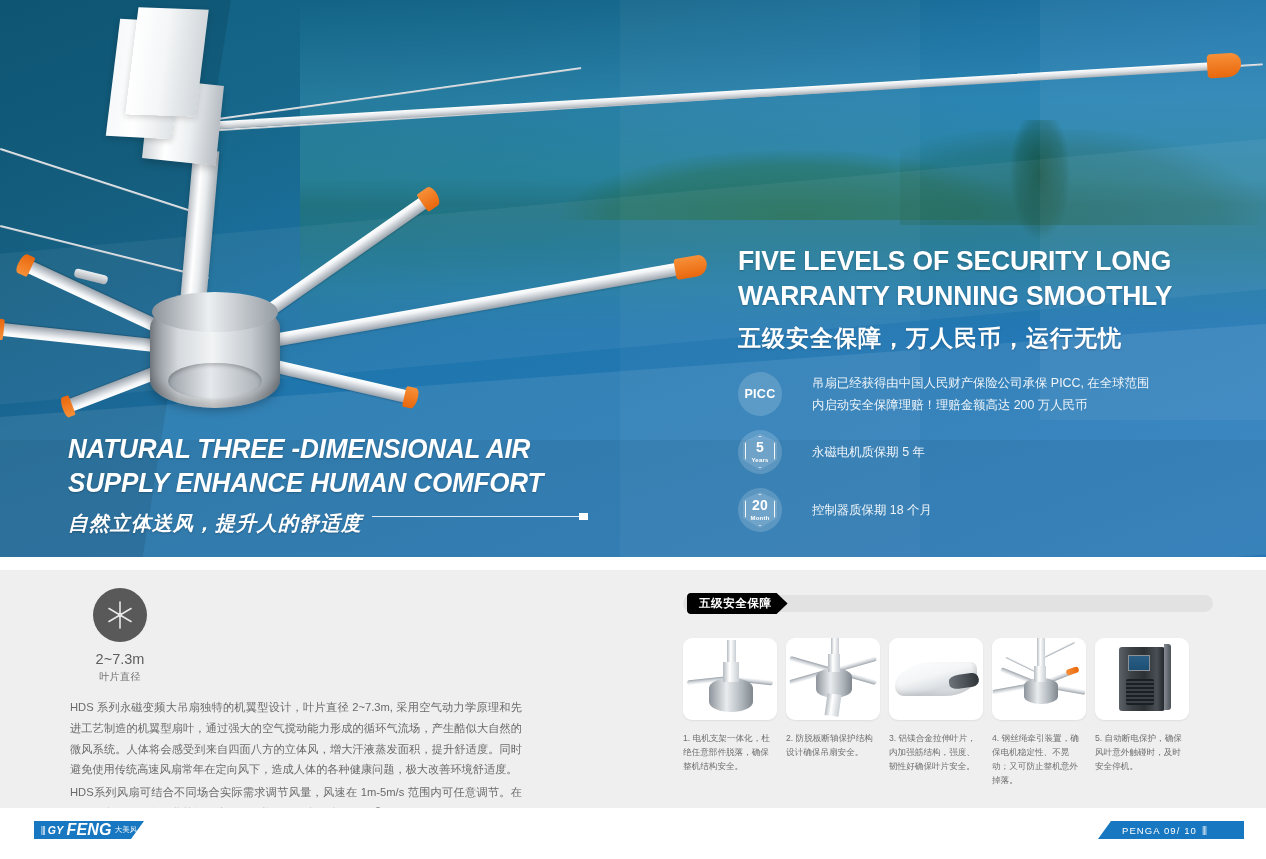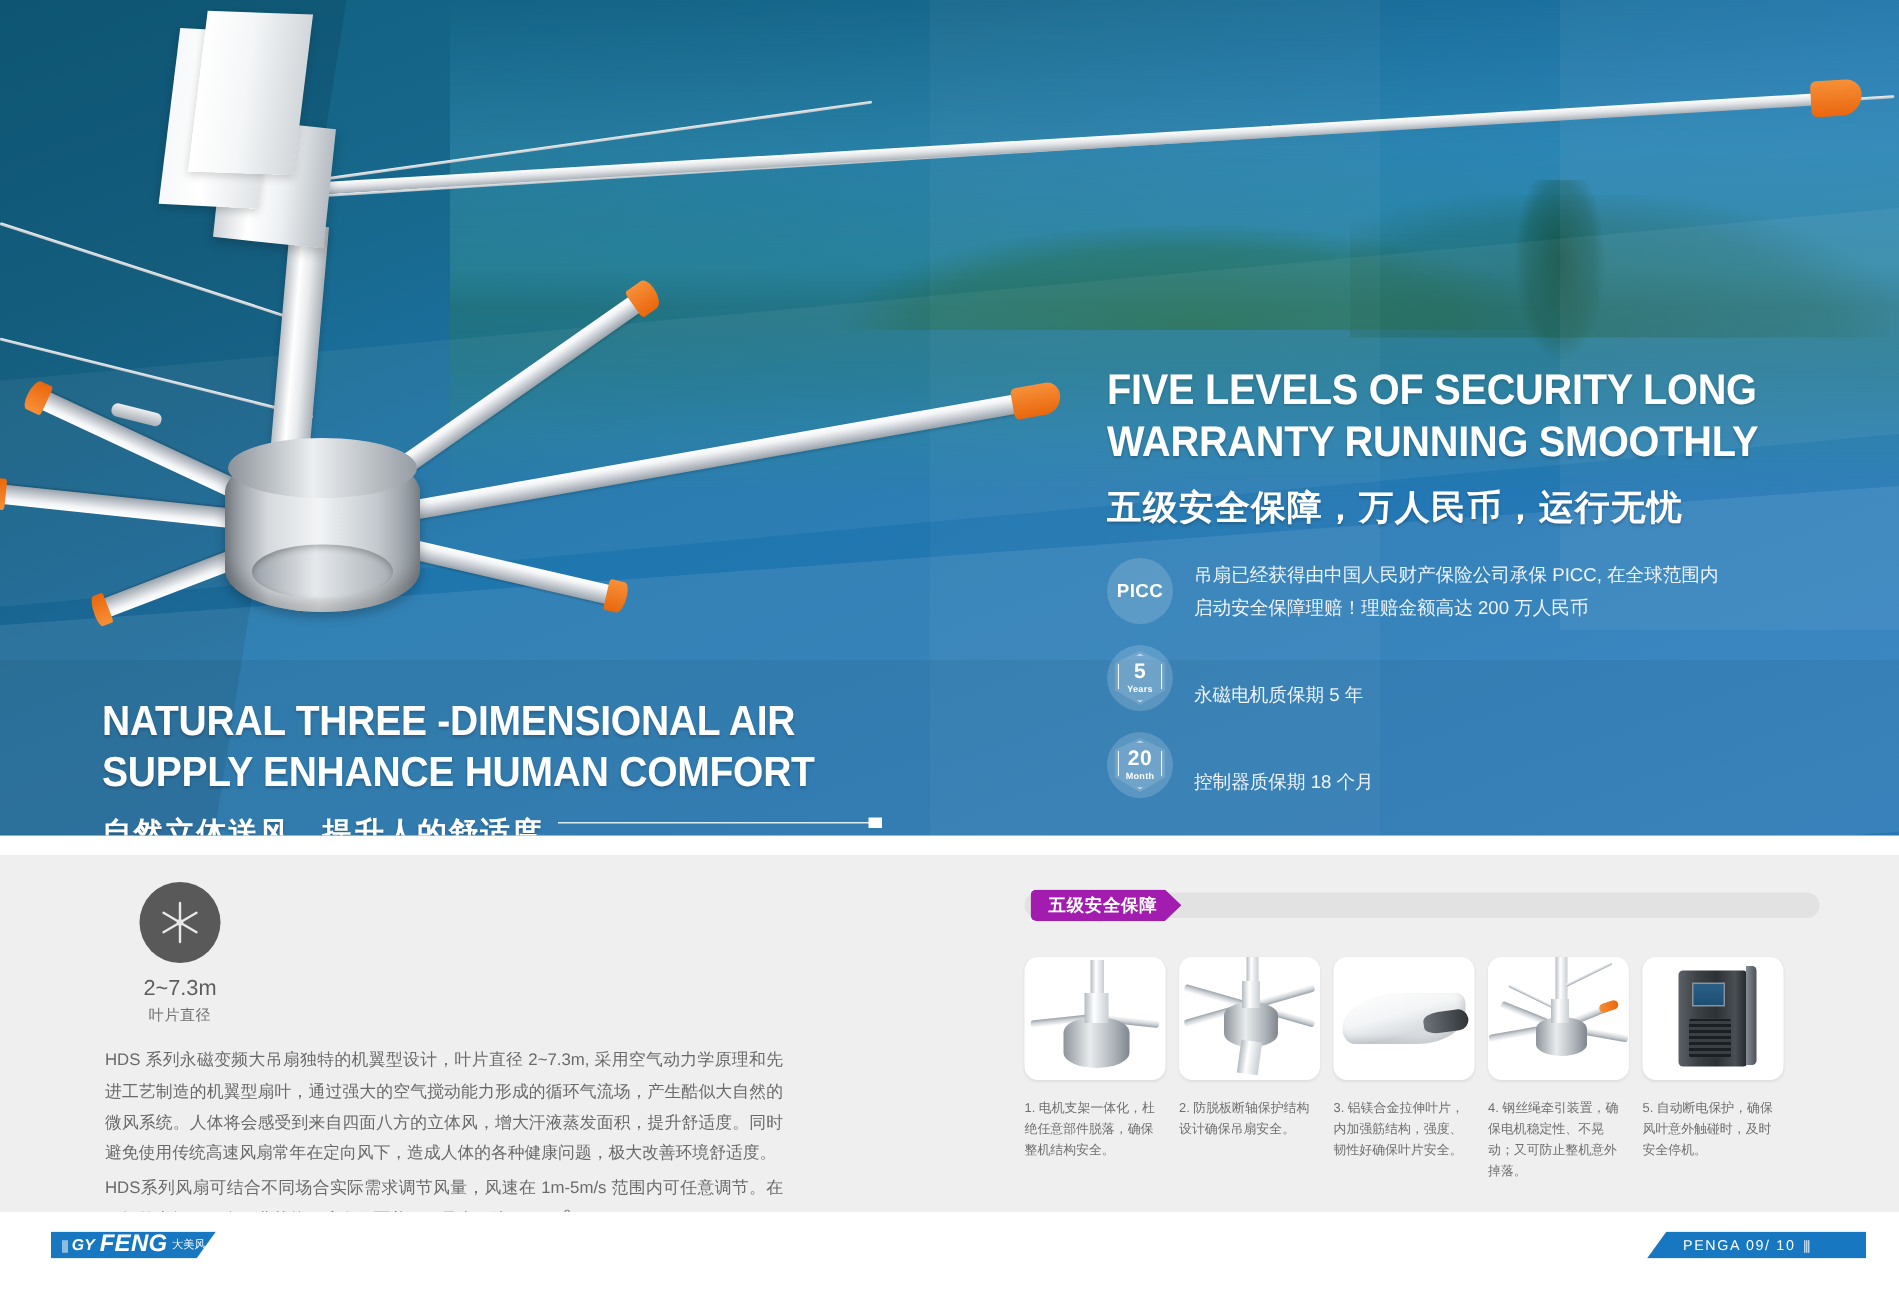"PICC" .w-row { align-items: flex-end -> center; gap: 14px -> 30px }
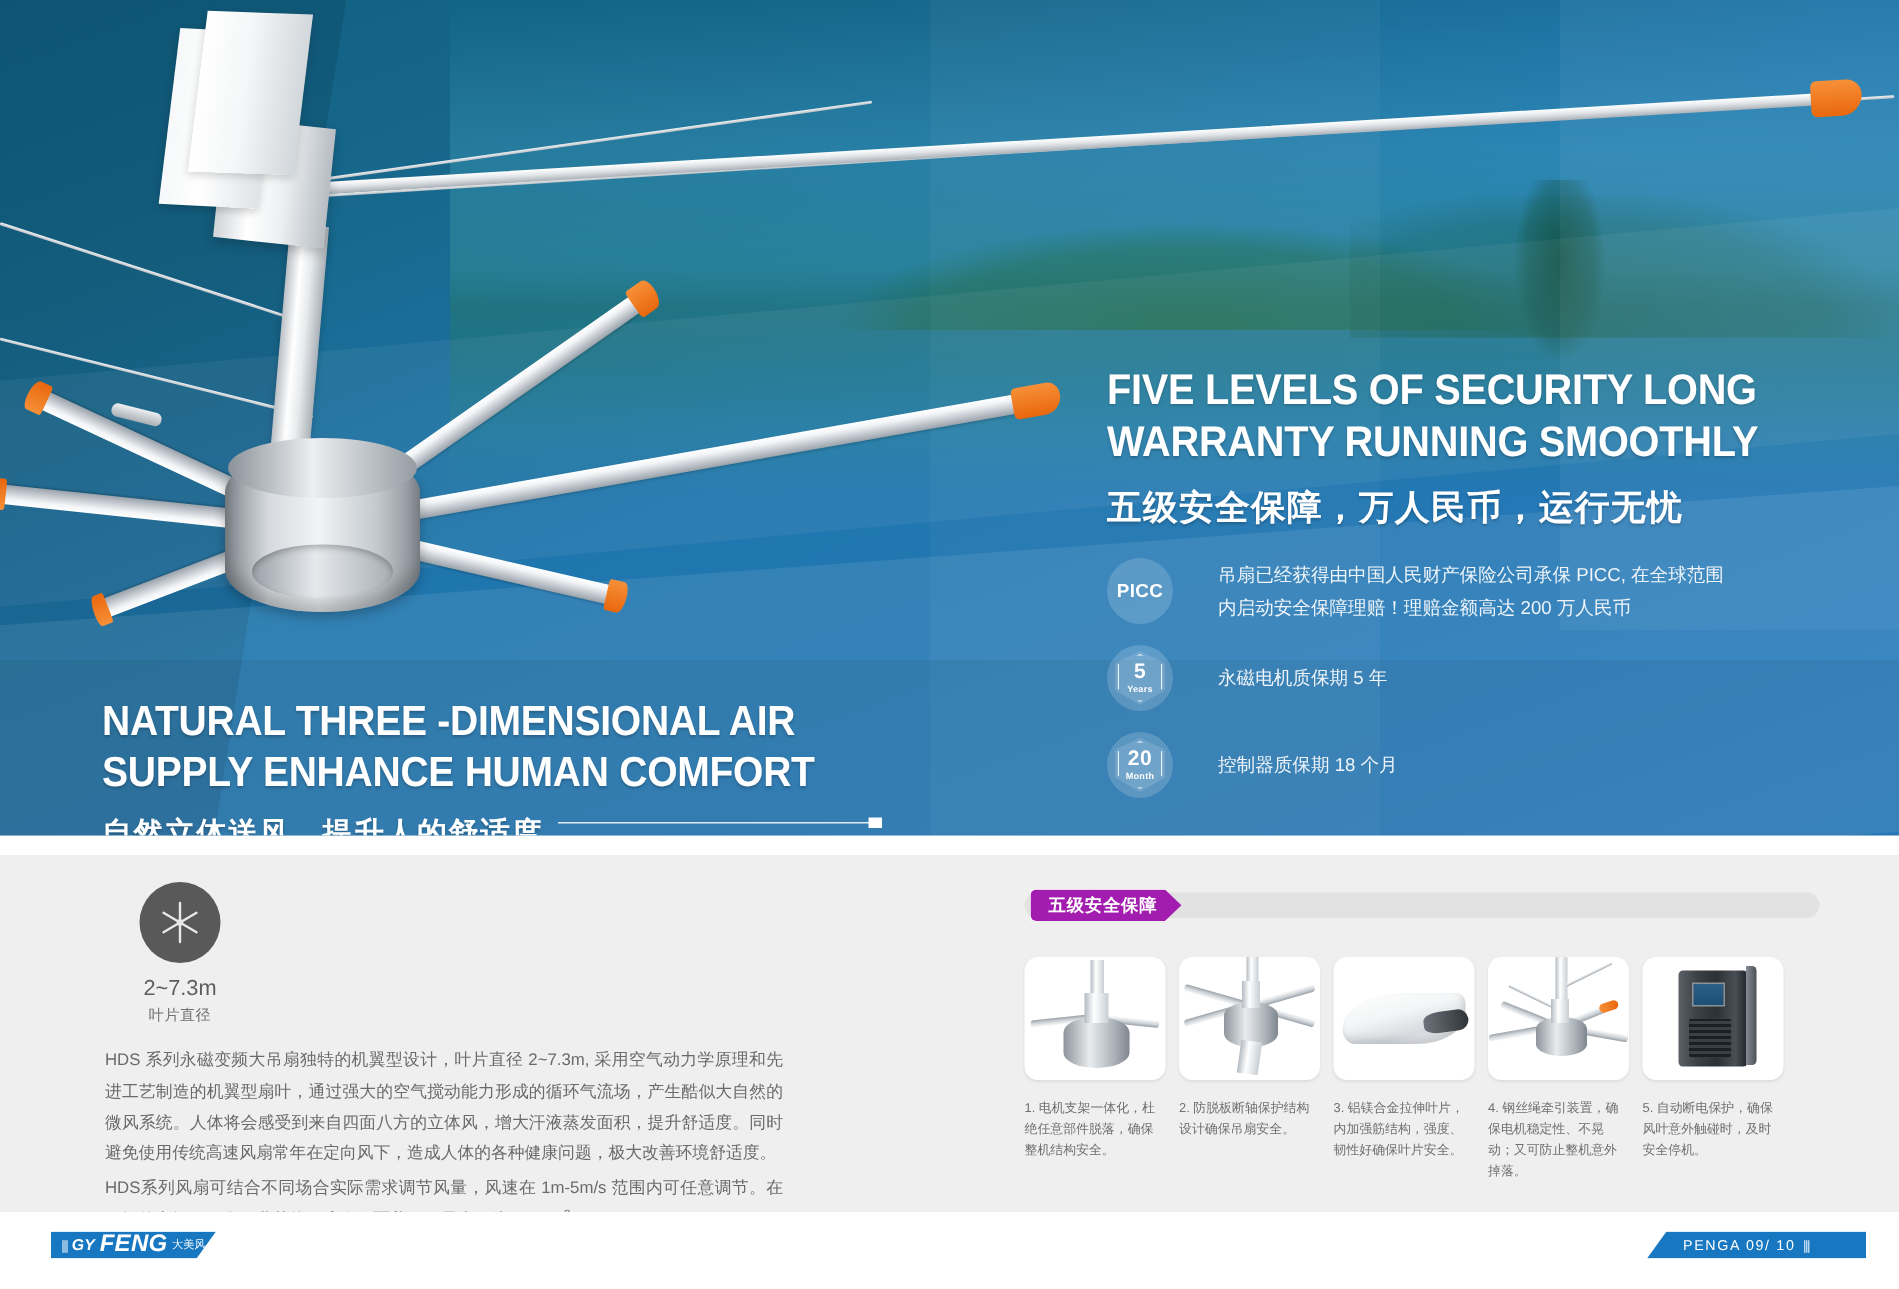"NATURAL THREE -DIMENSIONAL AIR" .h-left { font-style: none -> italic; top: 464px -> 432px }
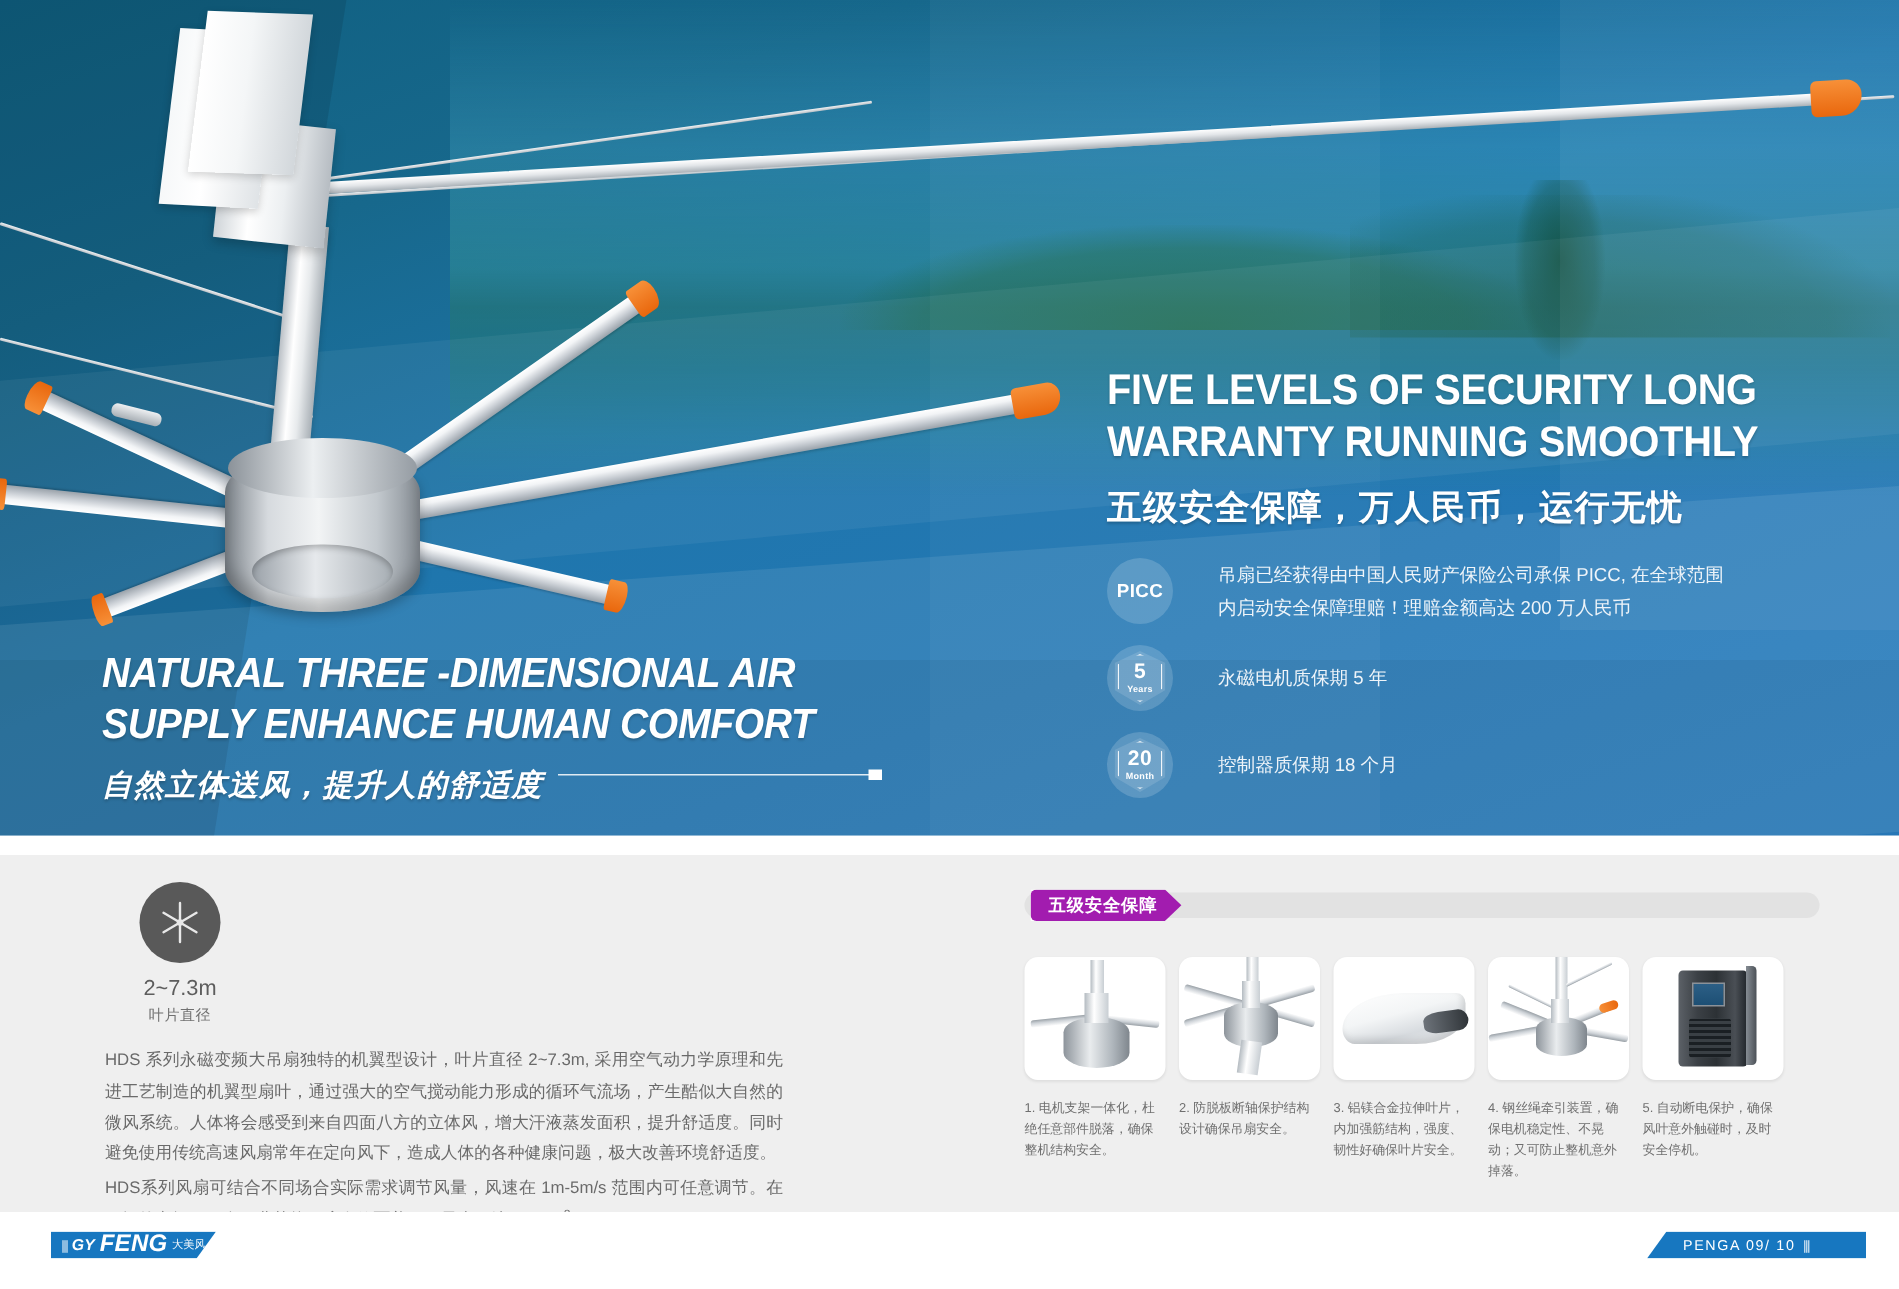"五级安全保障" .tab { background: #a21caf -> #000000 }
